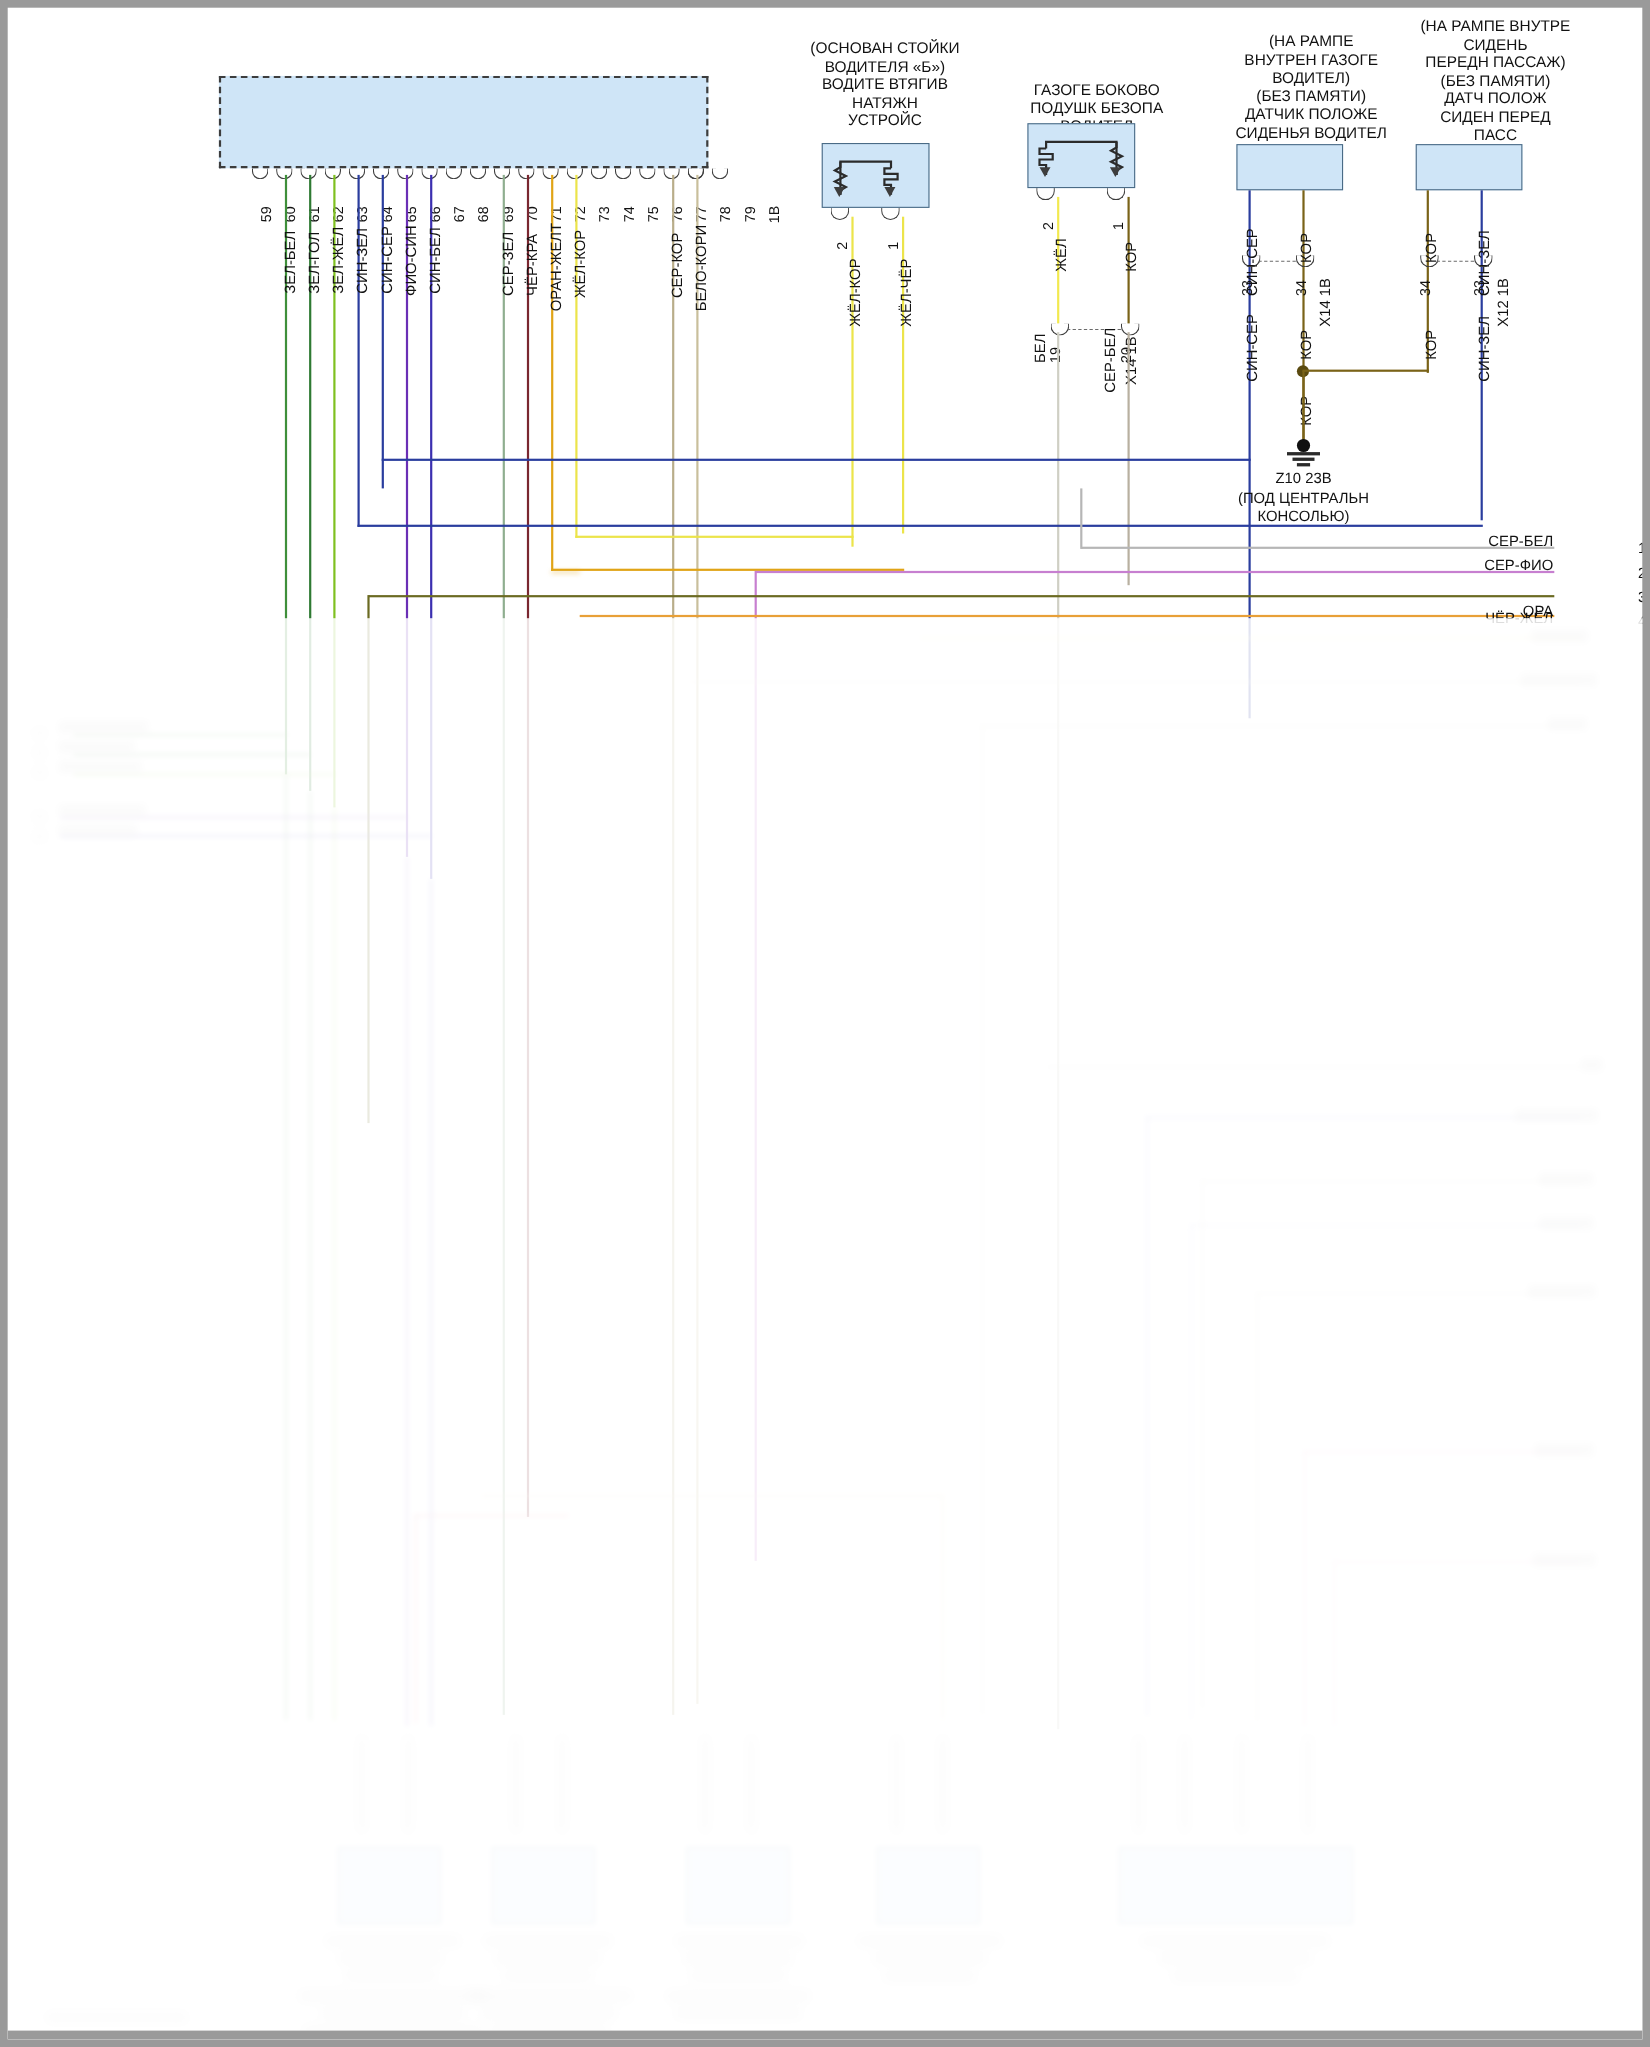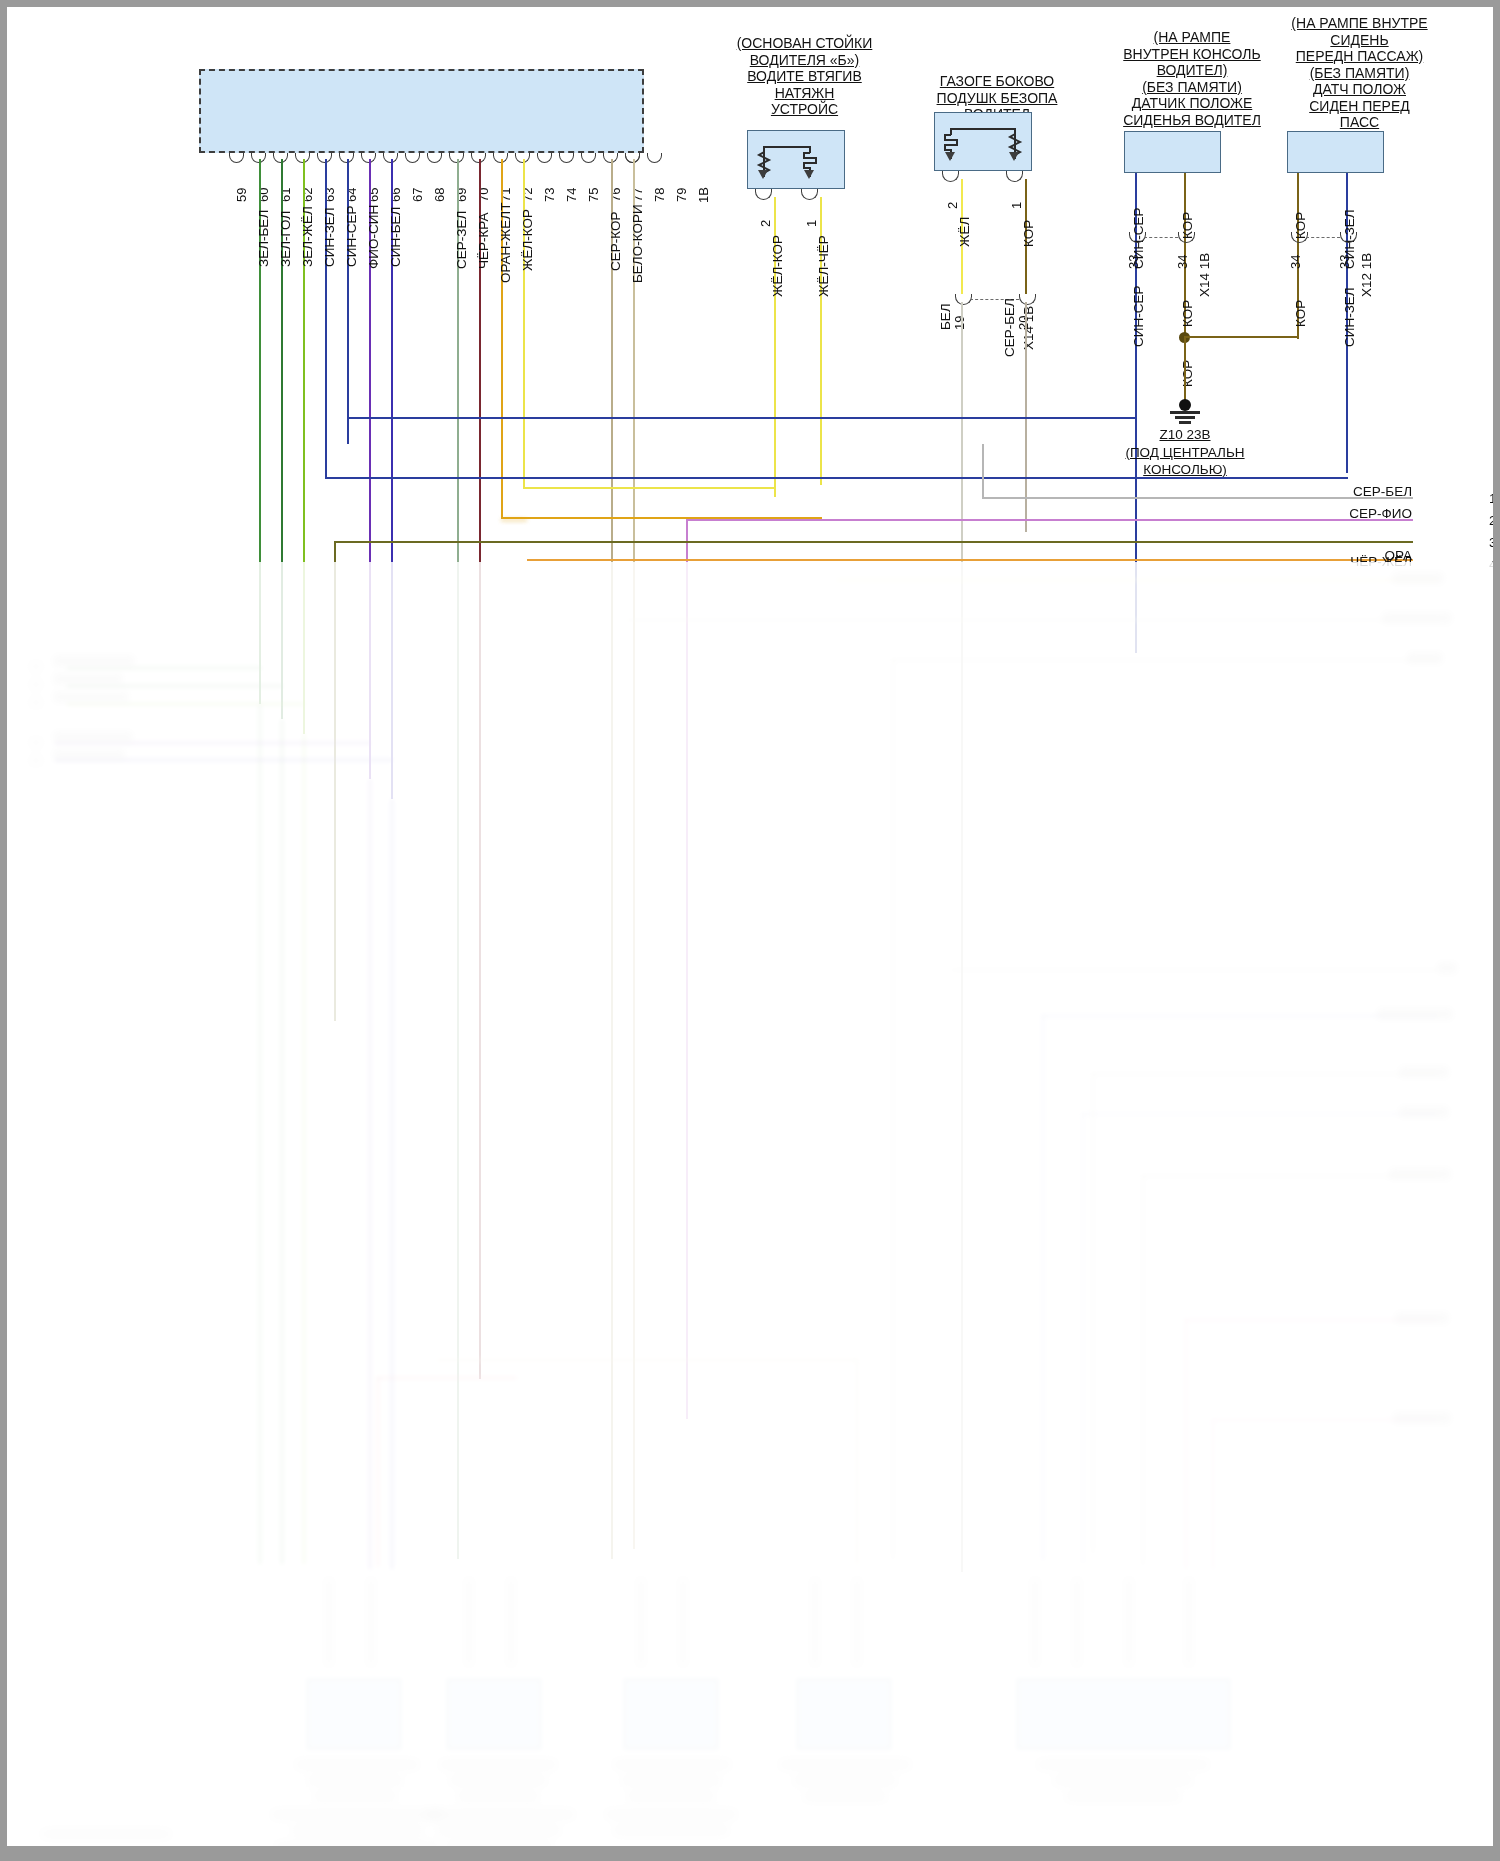"(НА РАМПЕ ВНУТРЕ" .tc { text-decoration: underline -> none }
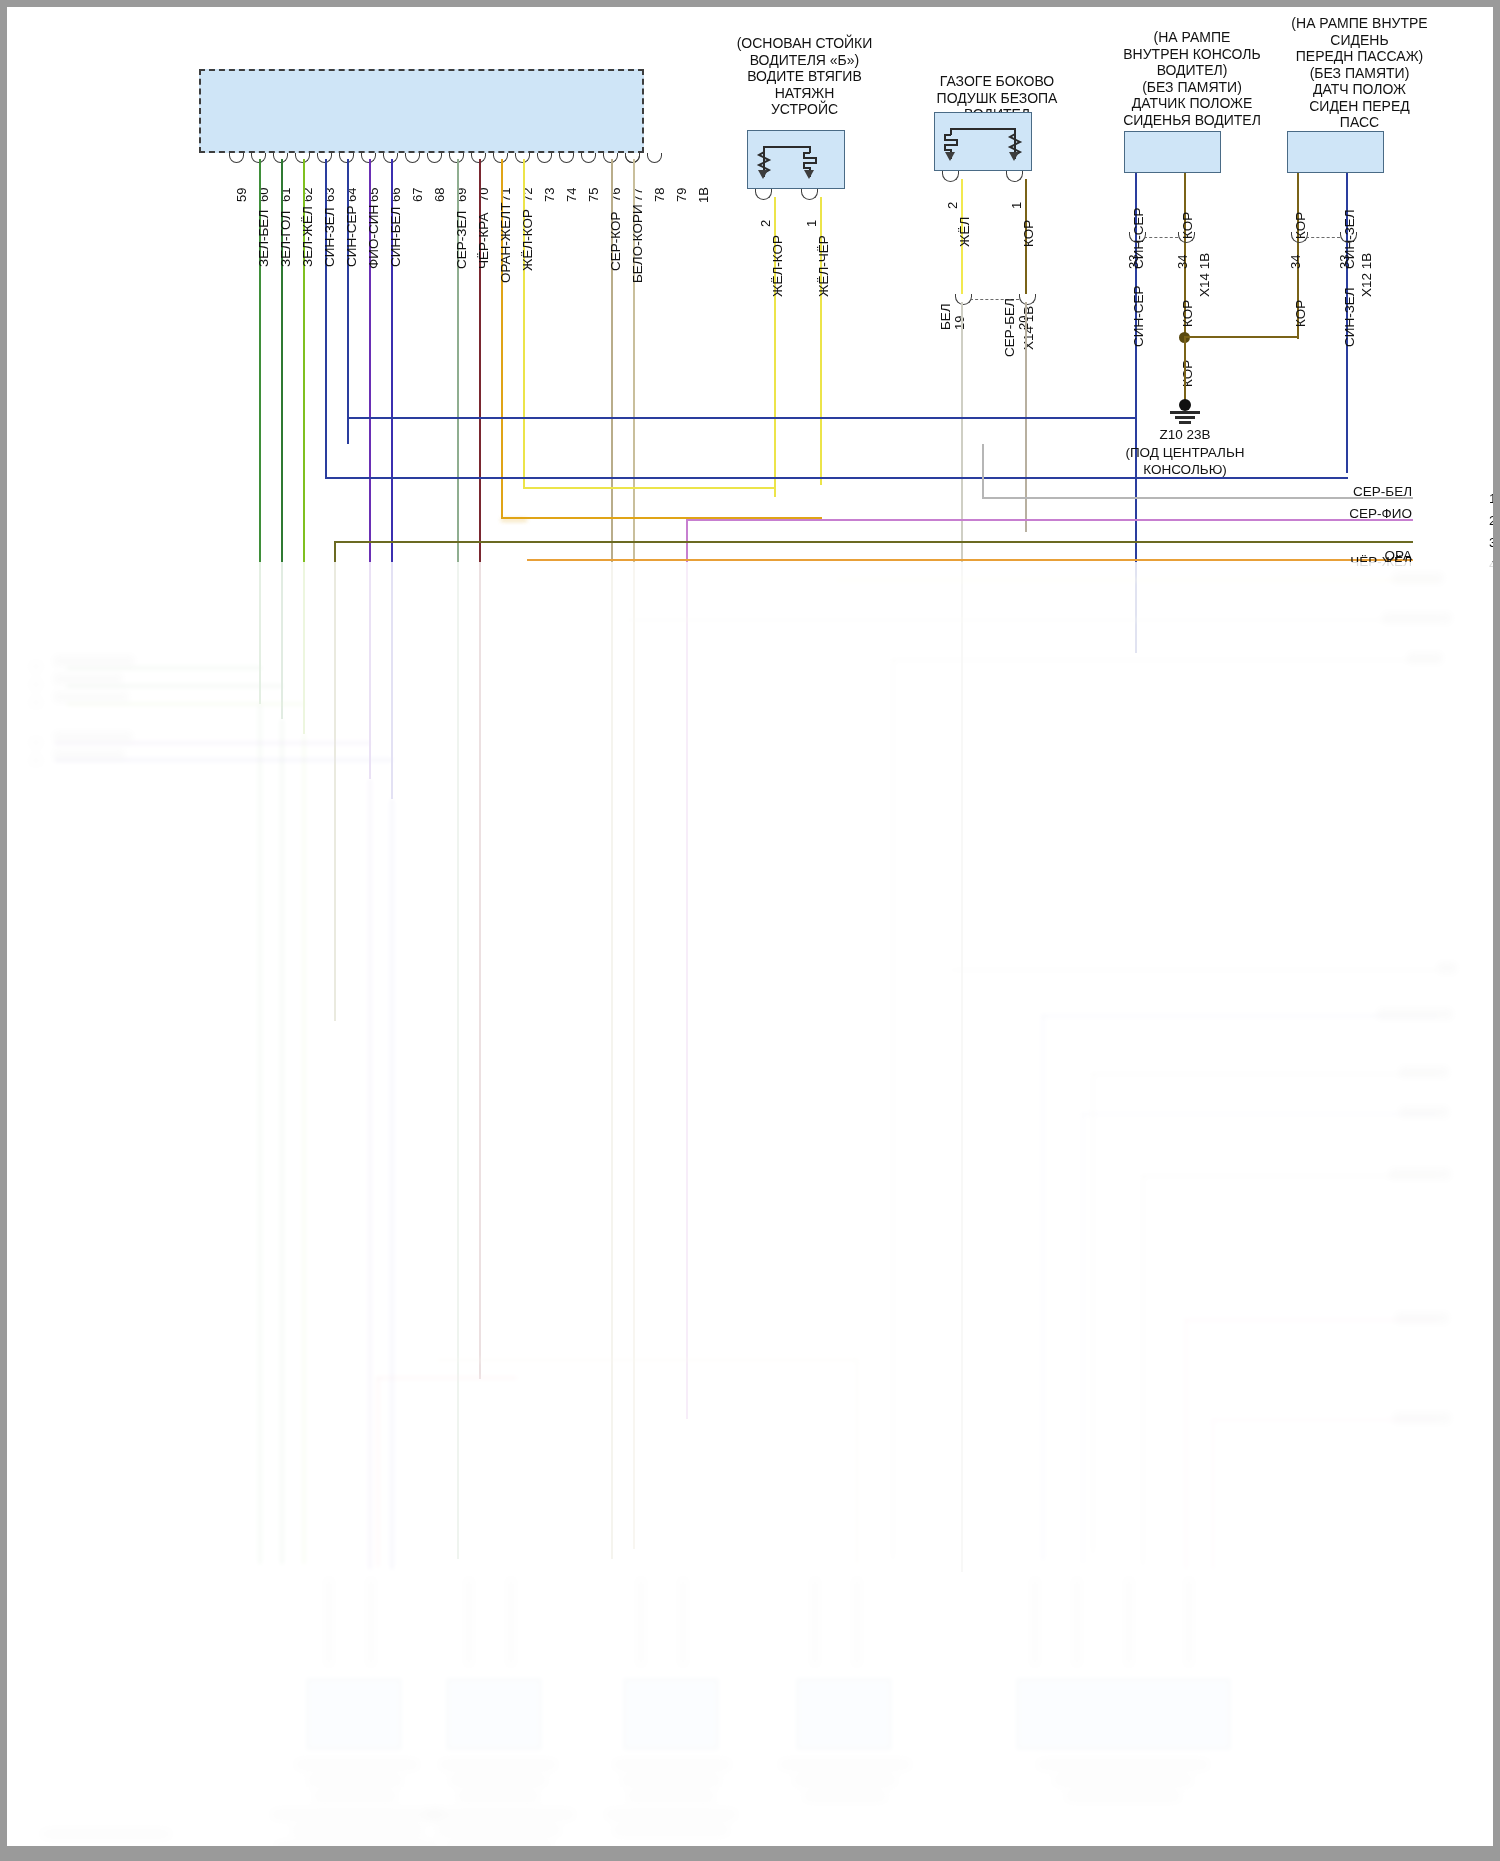"(НА РАМПЕ" div.tc { text: КОНСОЛЬ -> ГАЗОГЕ }
